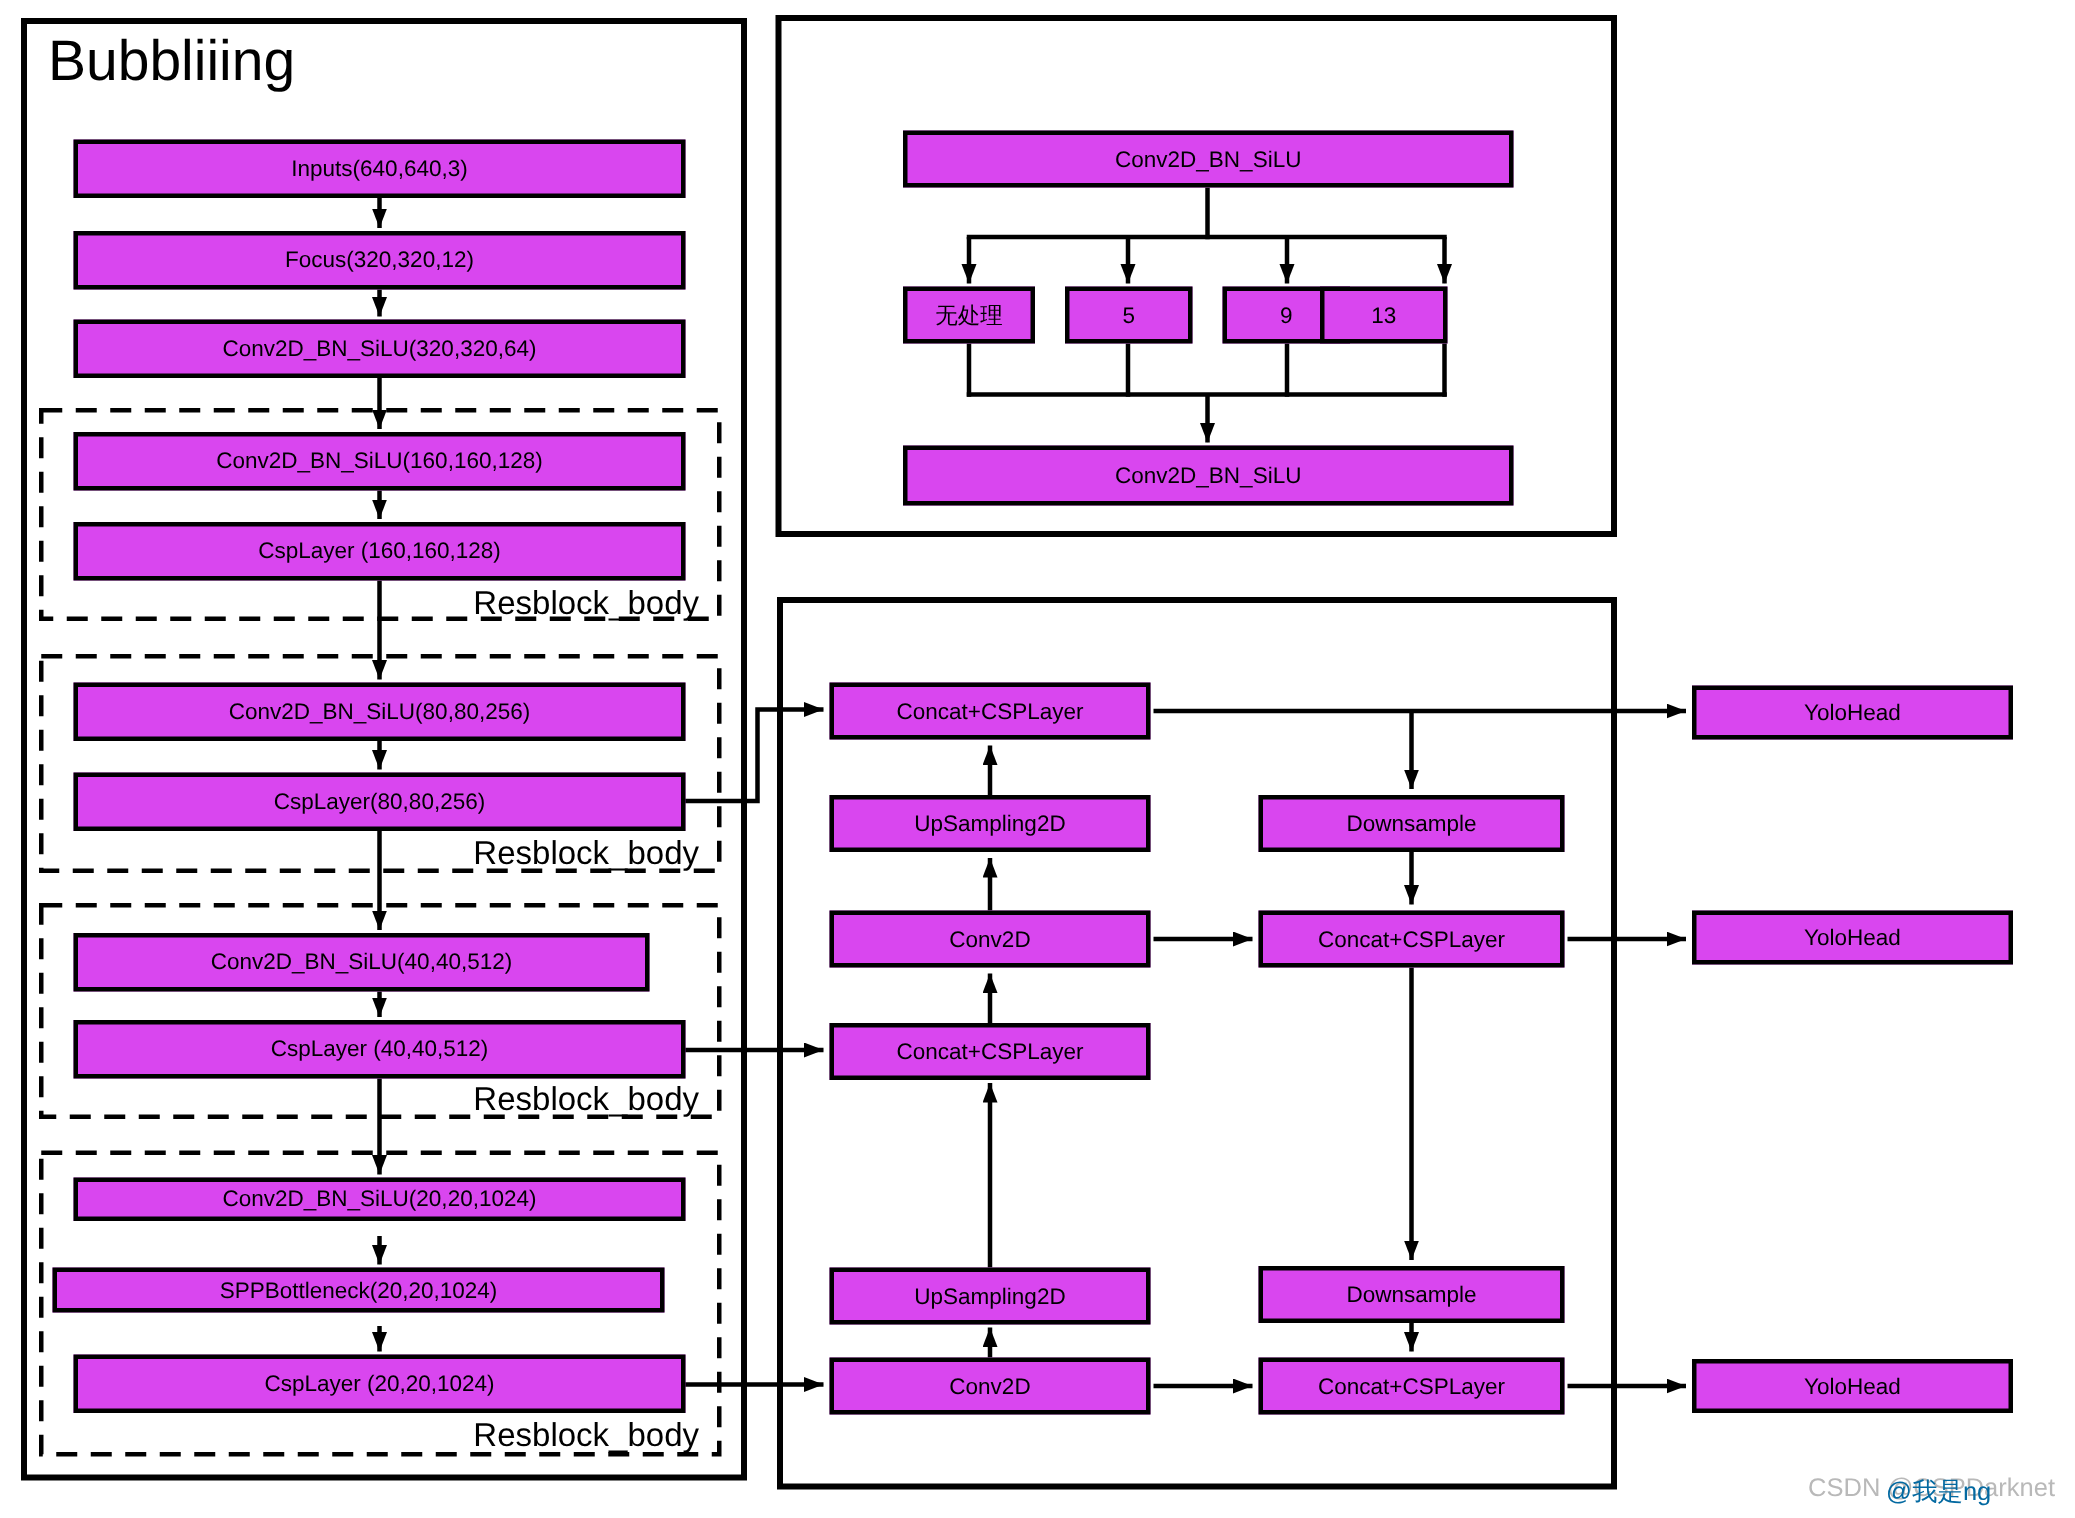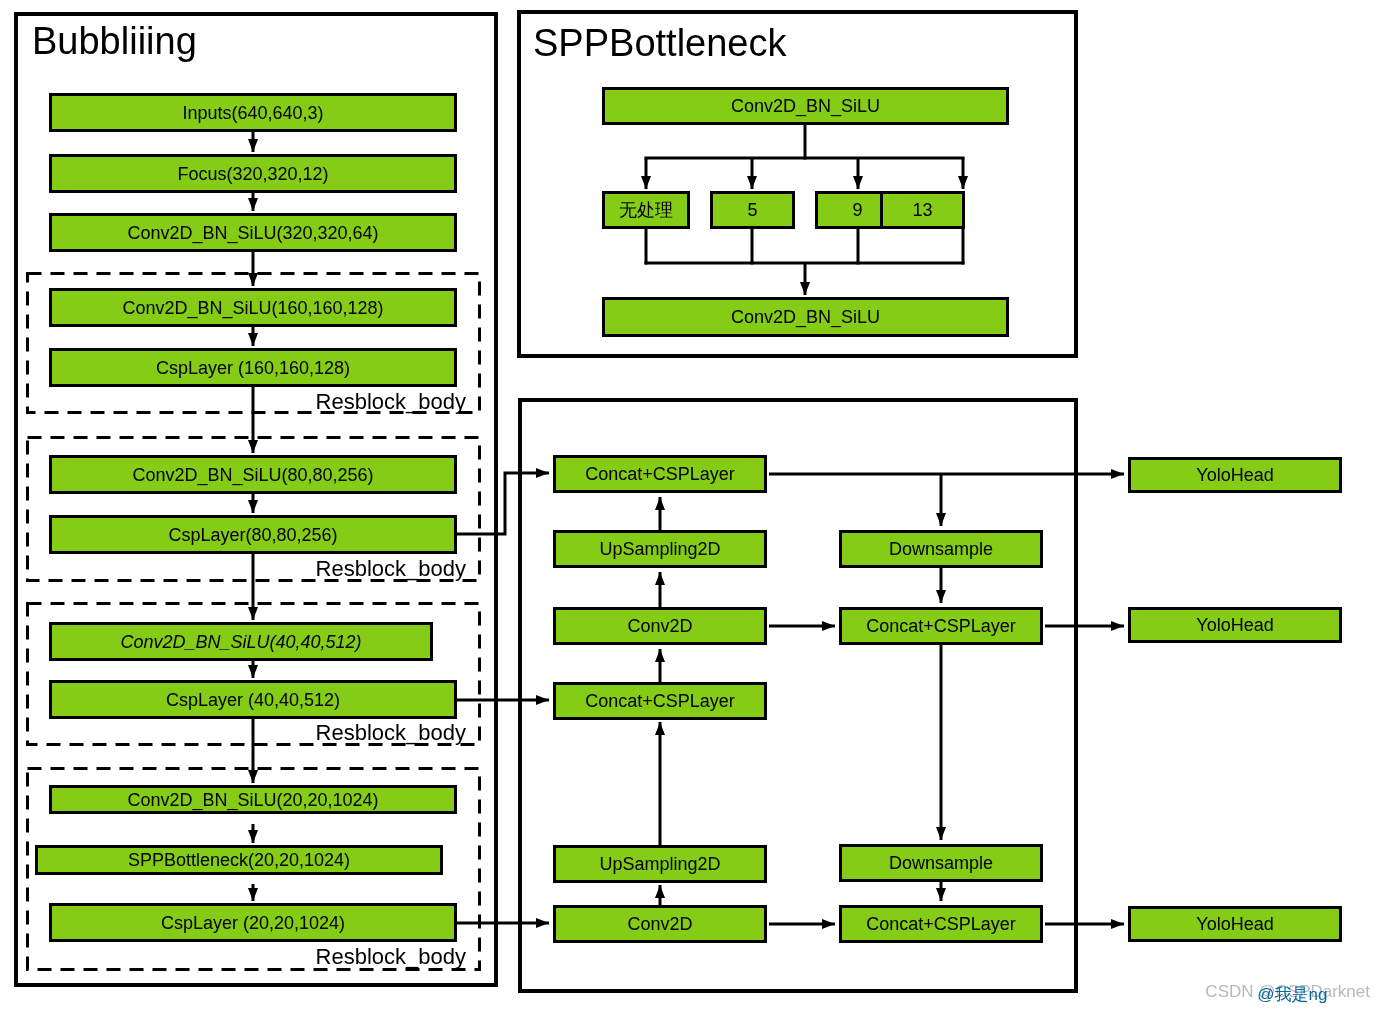"SPPBottleneck" div.title { html: <div>SPPBottleneck</div> -> none }
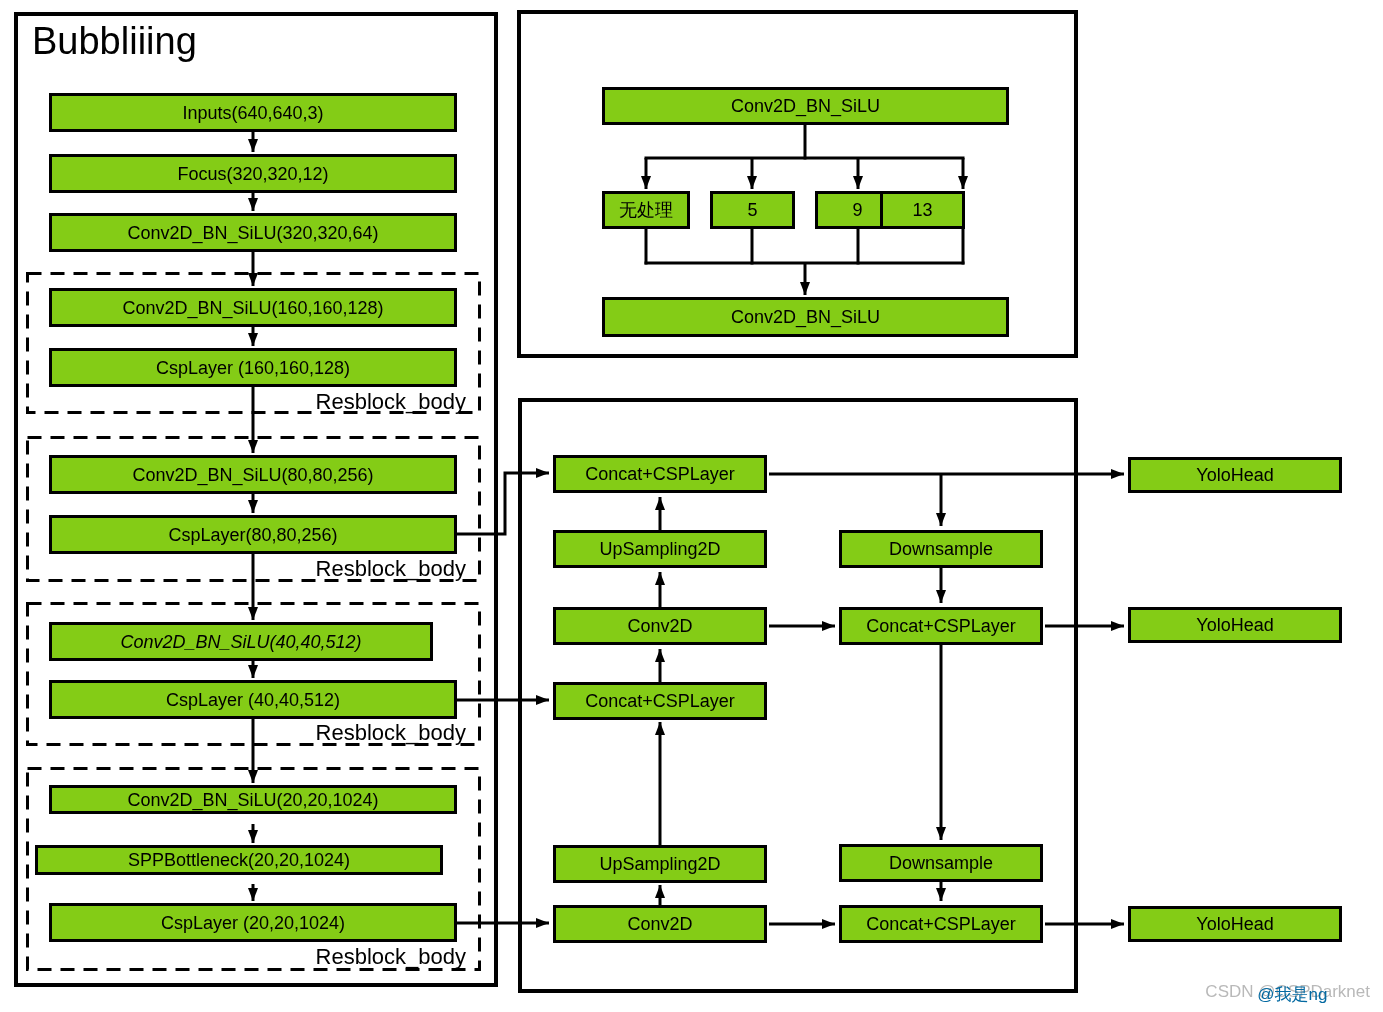"Inputs(640,640,3)" .box { background: #84cc16 -> #d946ef; font-size: 18px -> 15px }
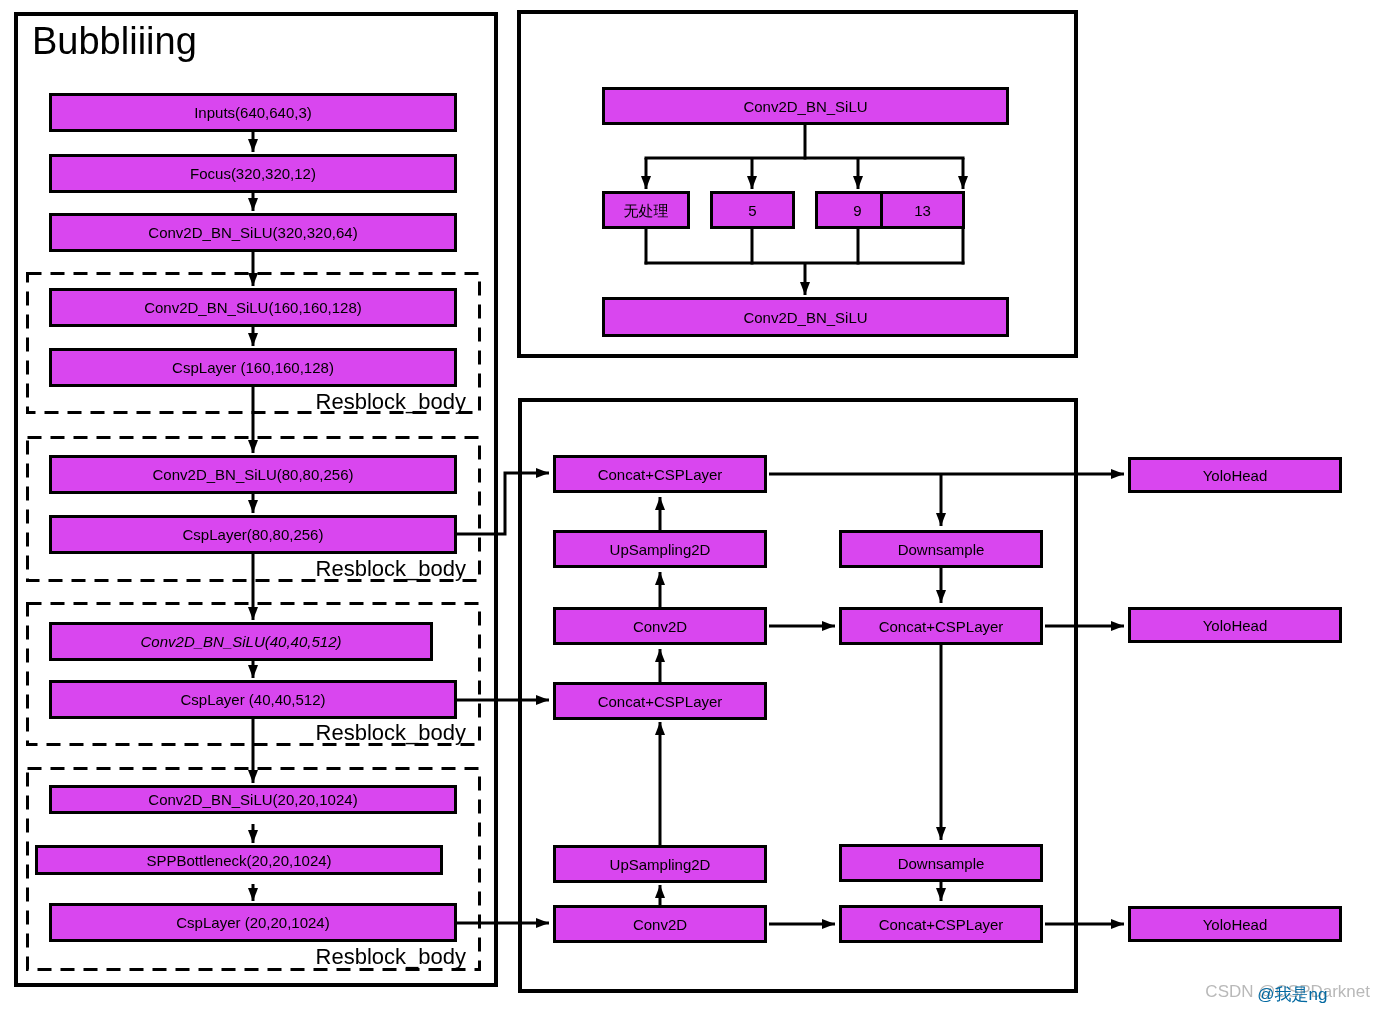"Conv2D_BN_SiLU(40,40,512)" div.box { font-style: italic -> none }
